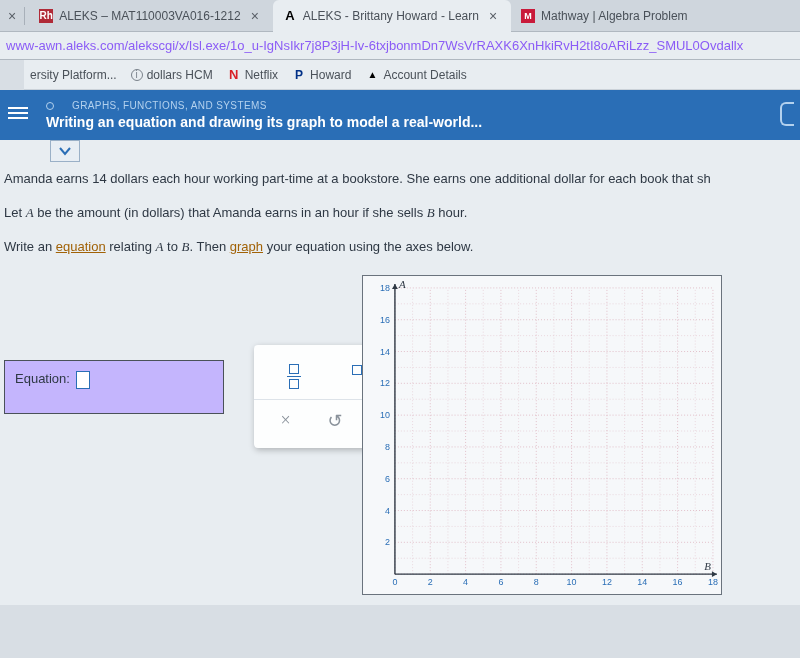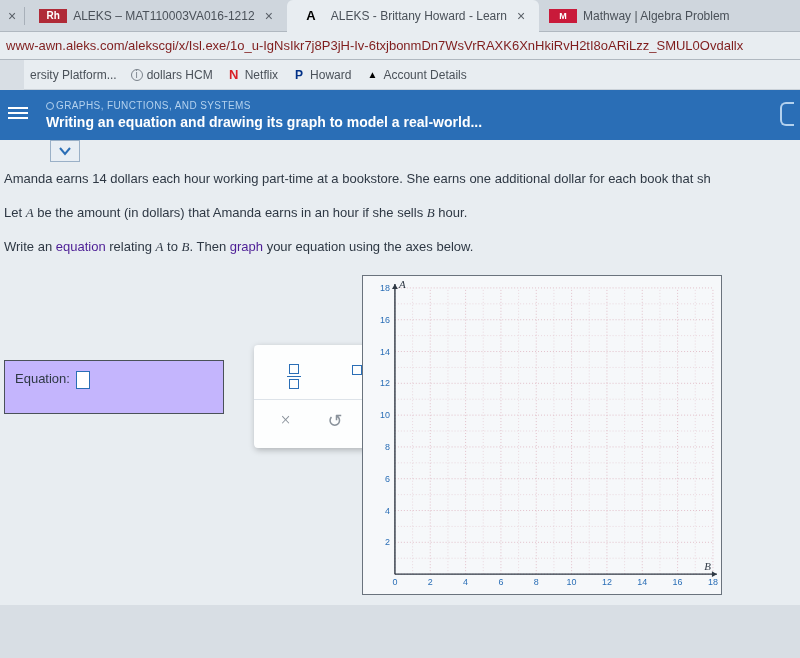"Rh" .favicon { width: 28px -> 14px }
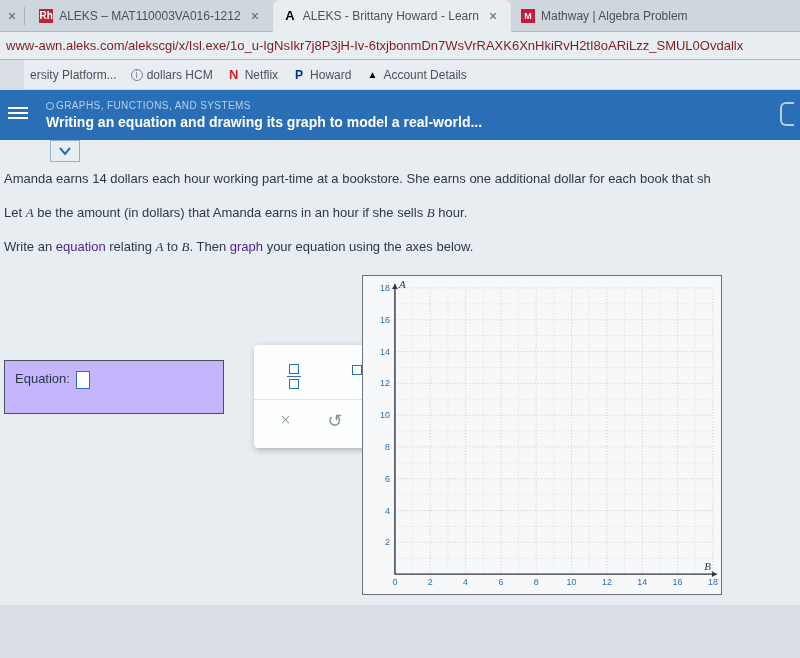"www-awn.aleks.com/alekscgi/x/Isl.exe/1o_" .url-bar { color: #7f1d1d -> #8b5cf6 }
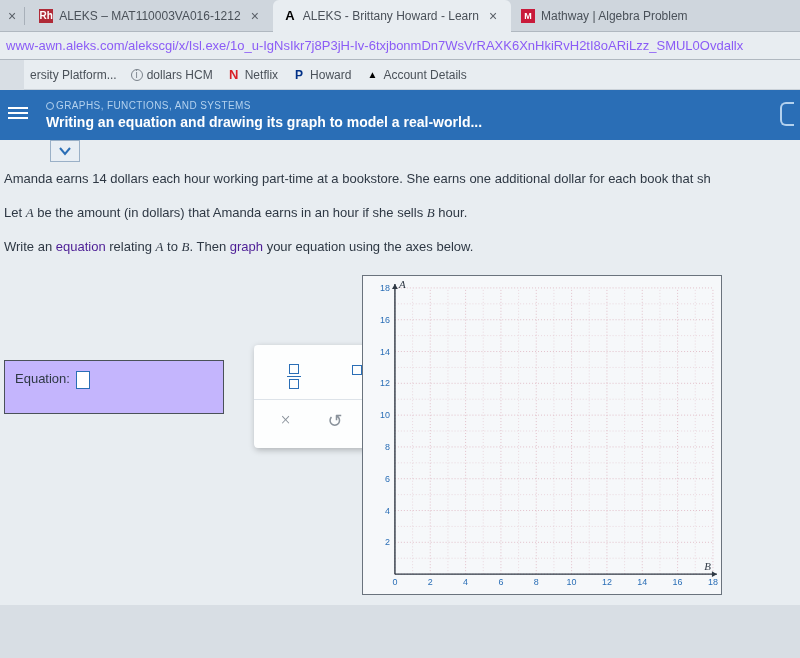"GRAPHS, FUNCTIONS, AND SYSTEMS" .crumb { gap: 2px -> 18px }
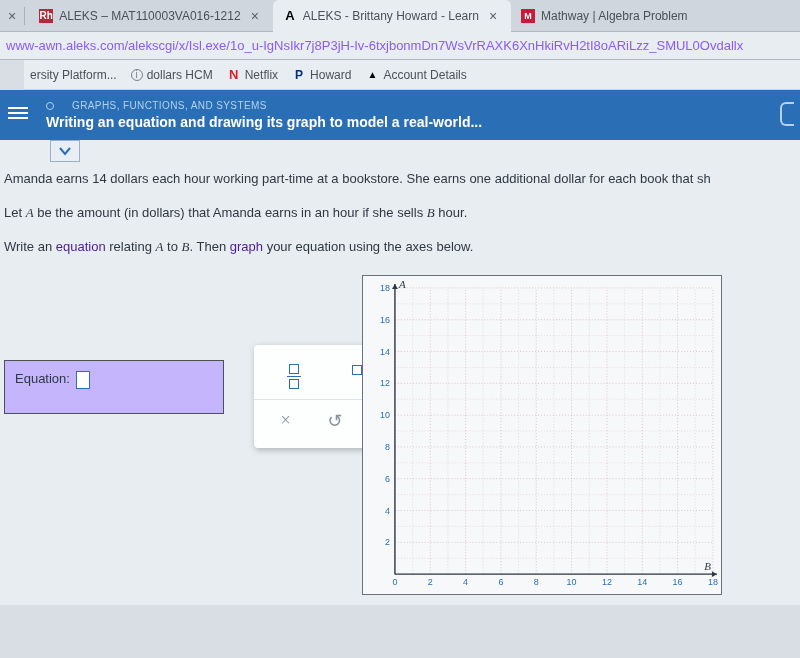"equation" .link-blue { color: #4c1d95 -> #a16207; text-decoration: none -> underline }
